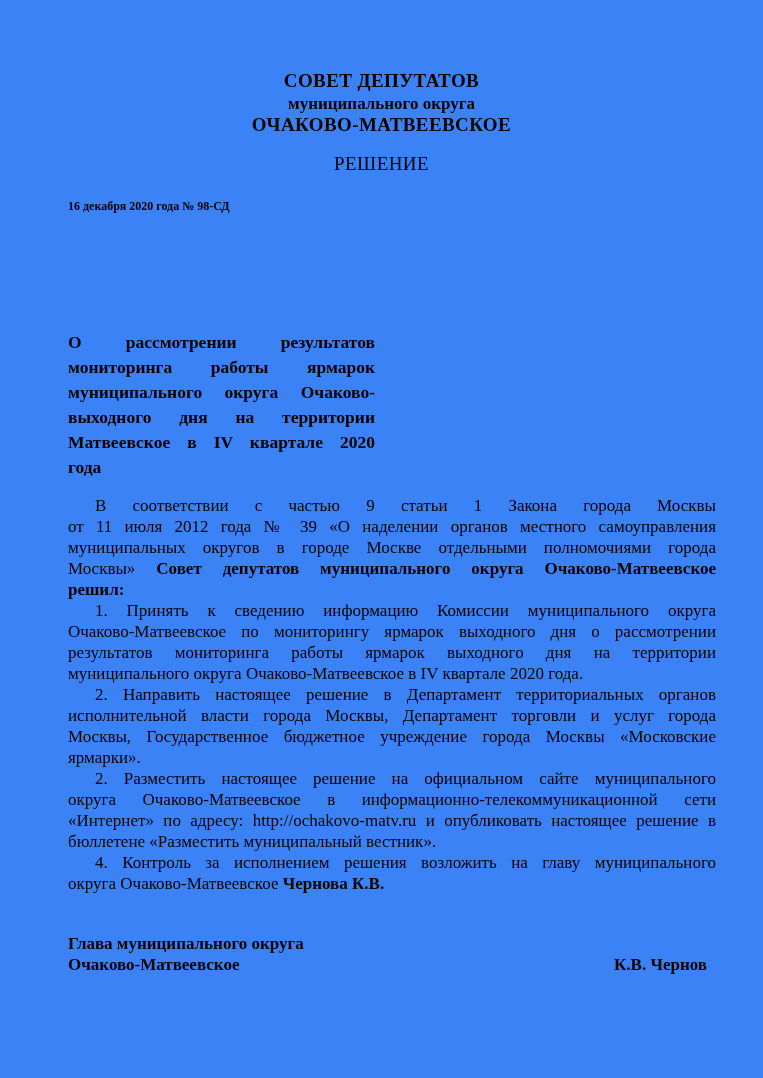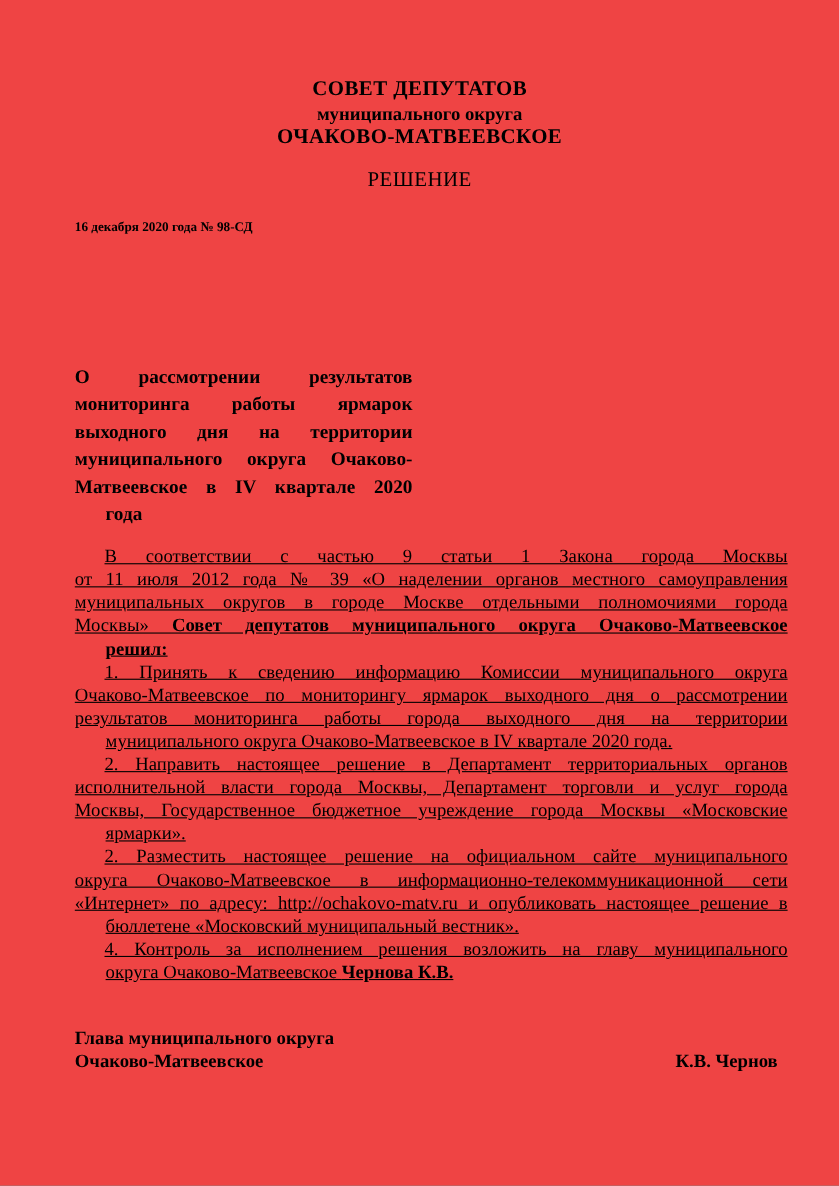"СОВЕТ ДЕПУТАТОВ" .page { background: #ef4444 -> #3b82f6 }
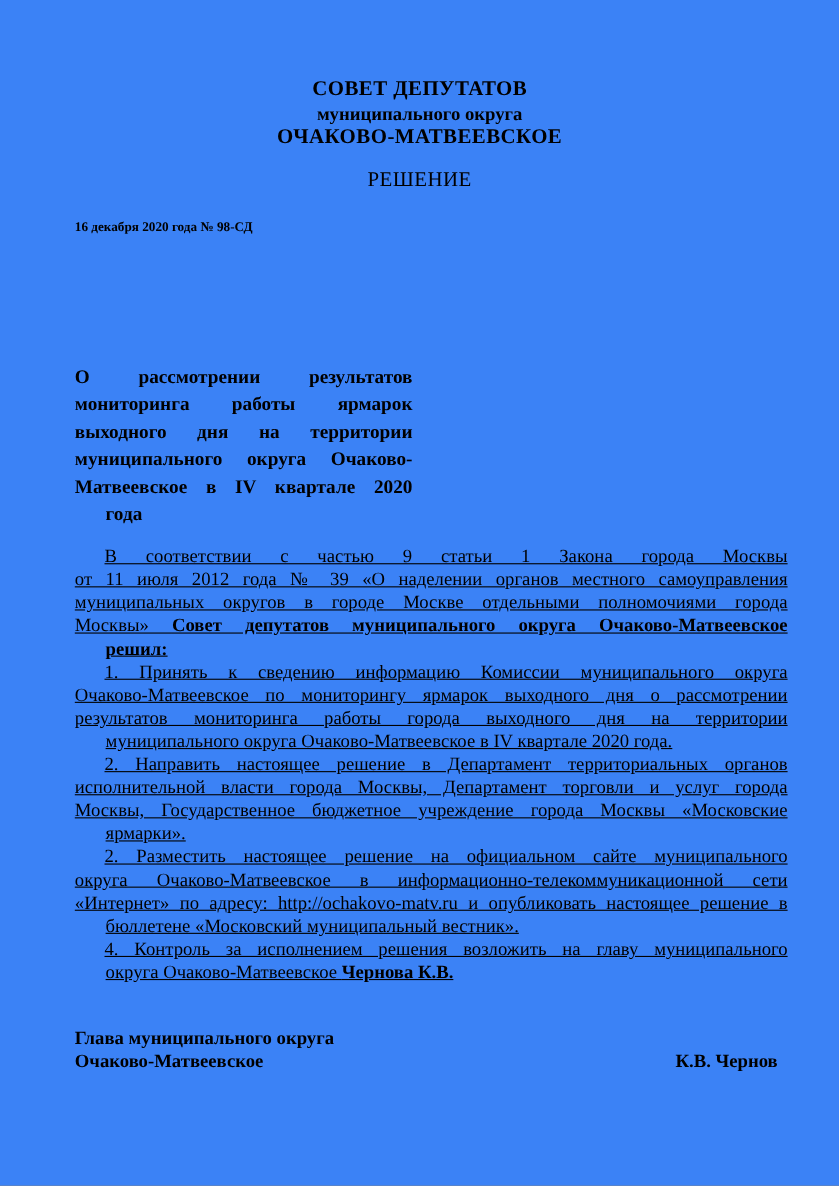"выходного дня на территории" div.tline { order: before "муниципального округа Очаково-" -> after "муниципального округа Очаково-" }
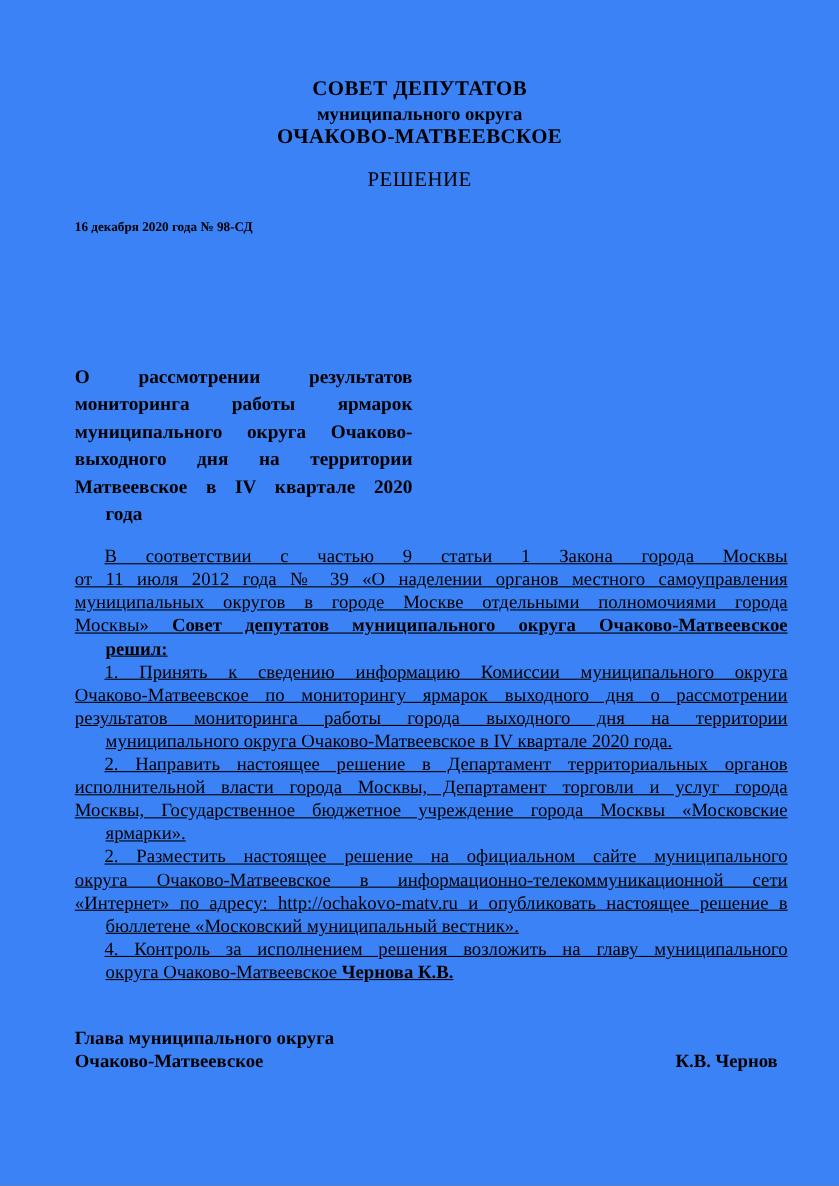"года" .tline-last { margin-left: 28px -> none }
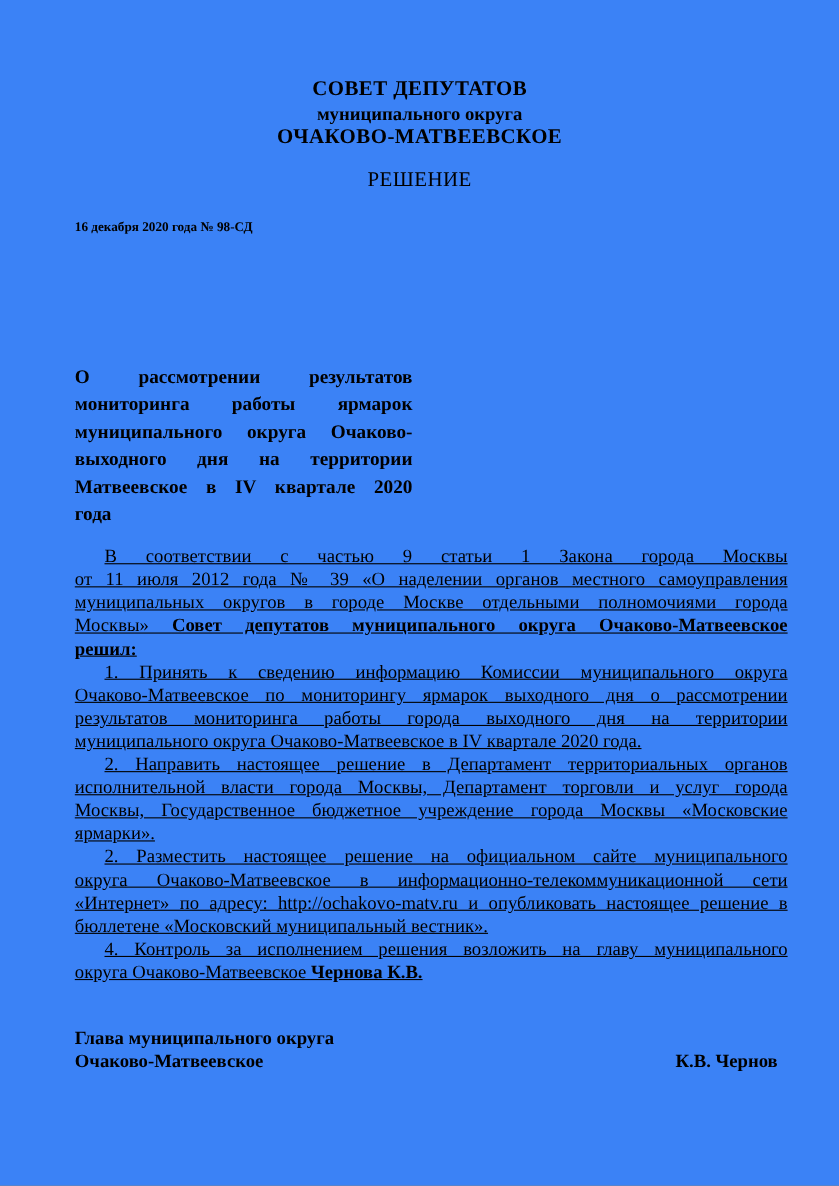"В соответствии с частью 9" .bodyblock { text-decoration: underline -> none }
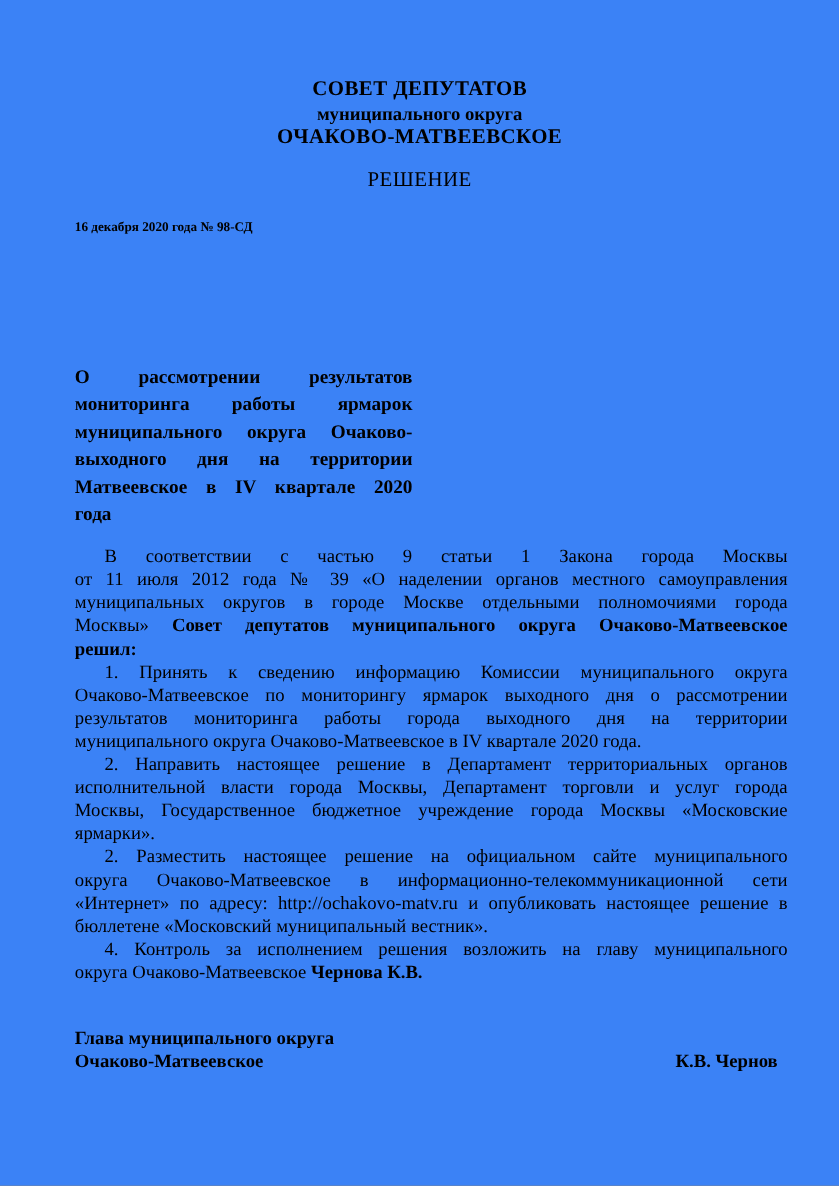"результатов мониторинга работы города" span { text: города -> ярмарок }
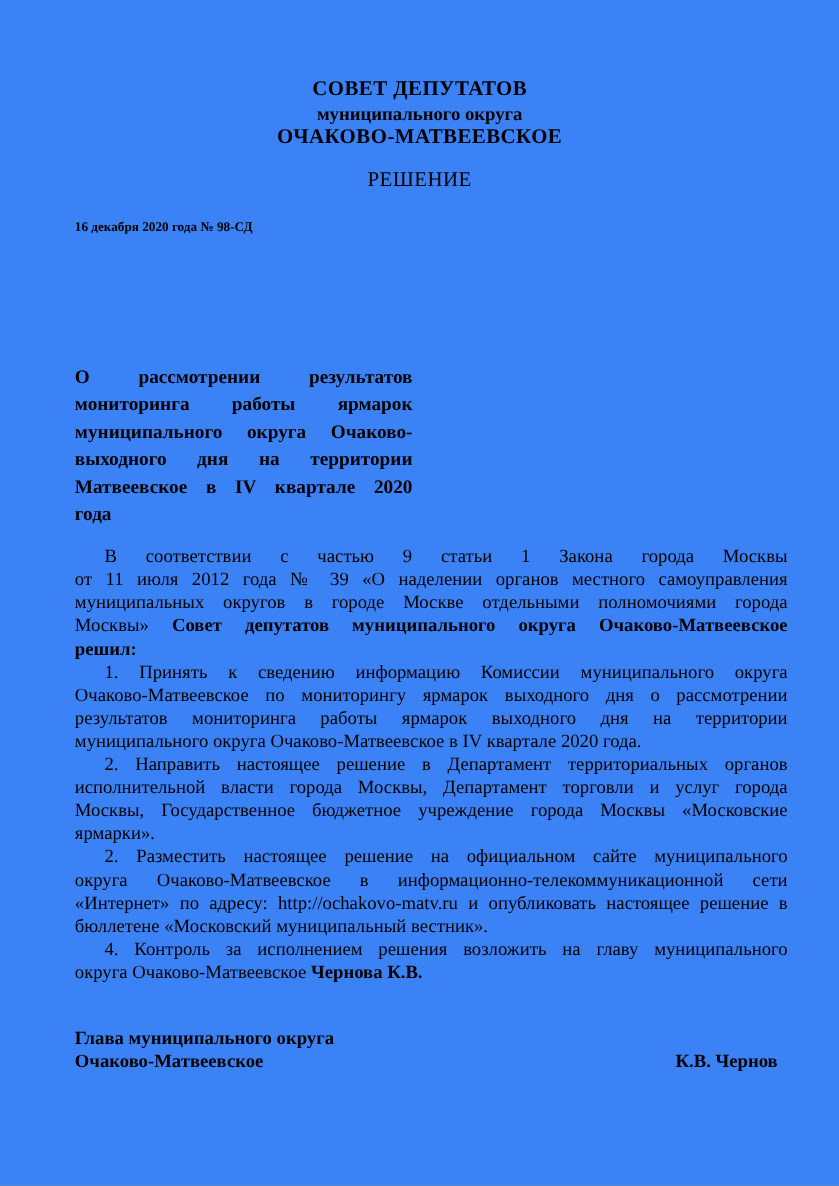"бюллетене «Московский муниципальный" span { text: Московский -> Разместить }
